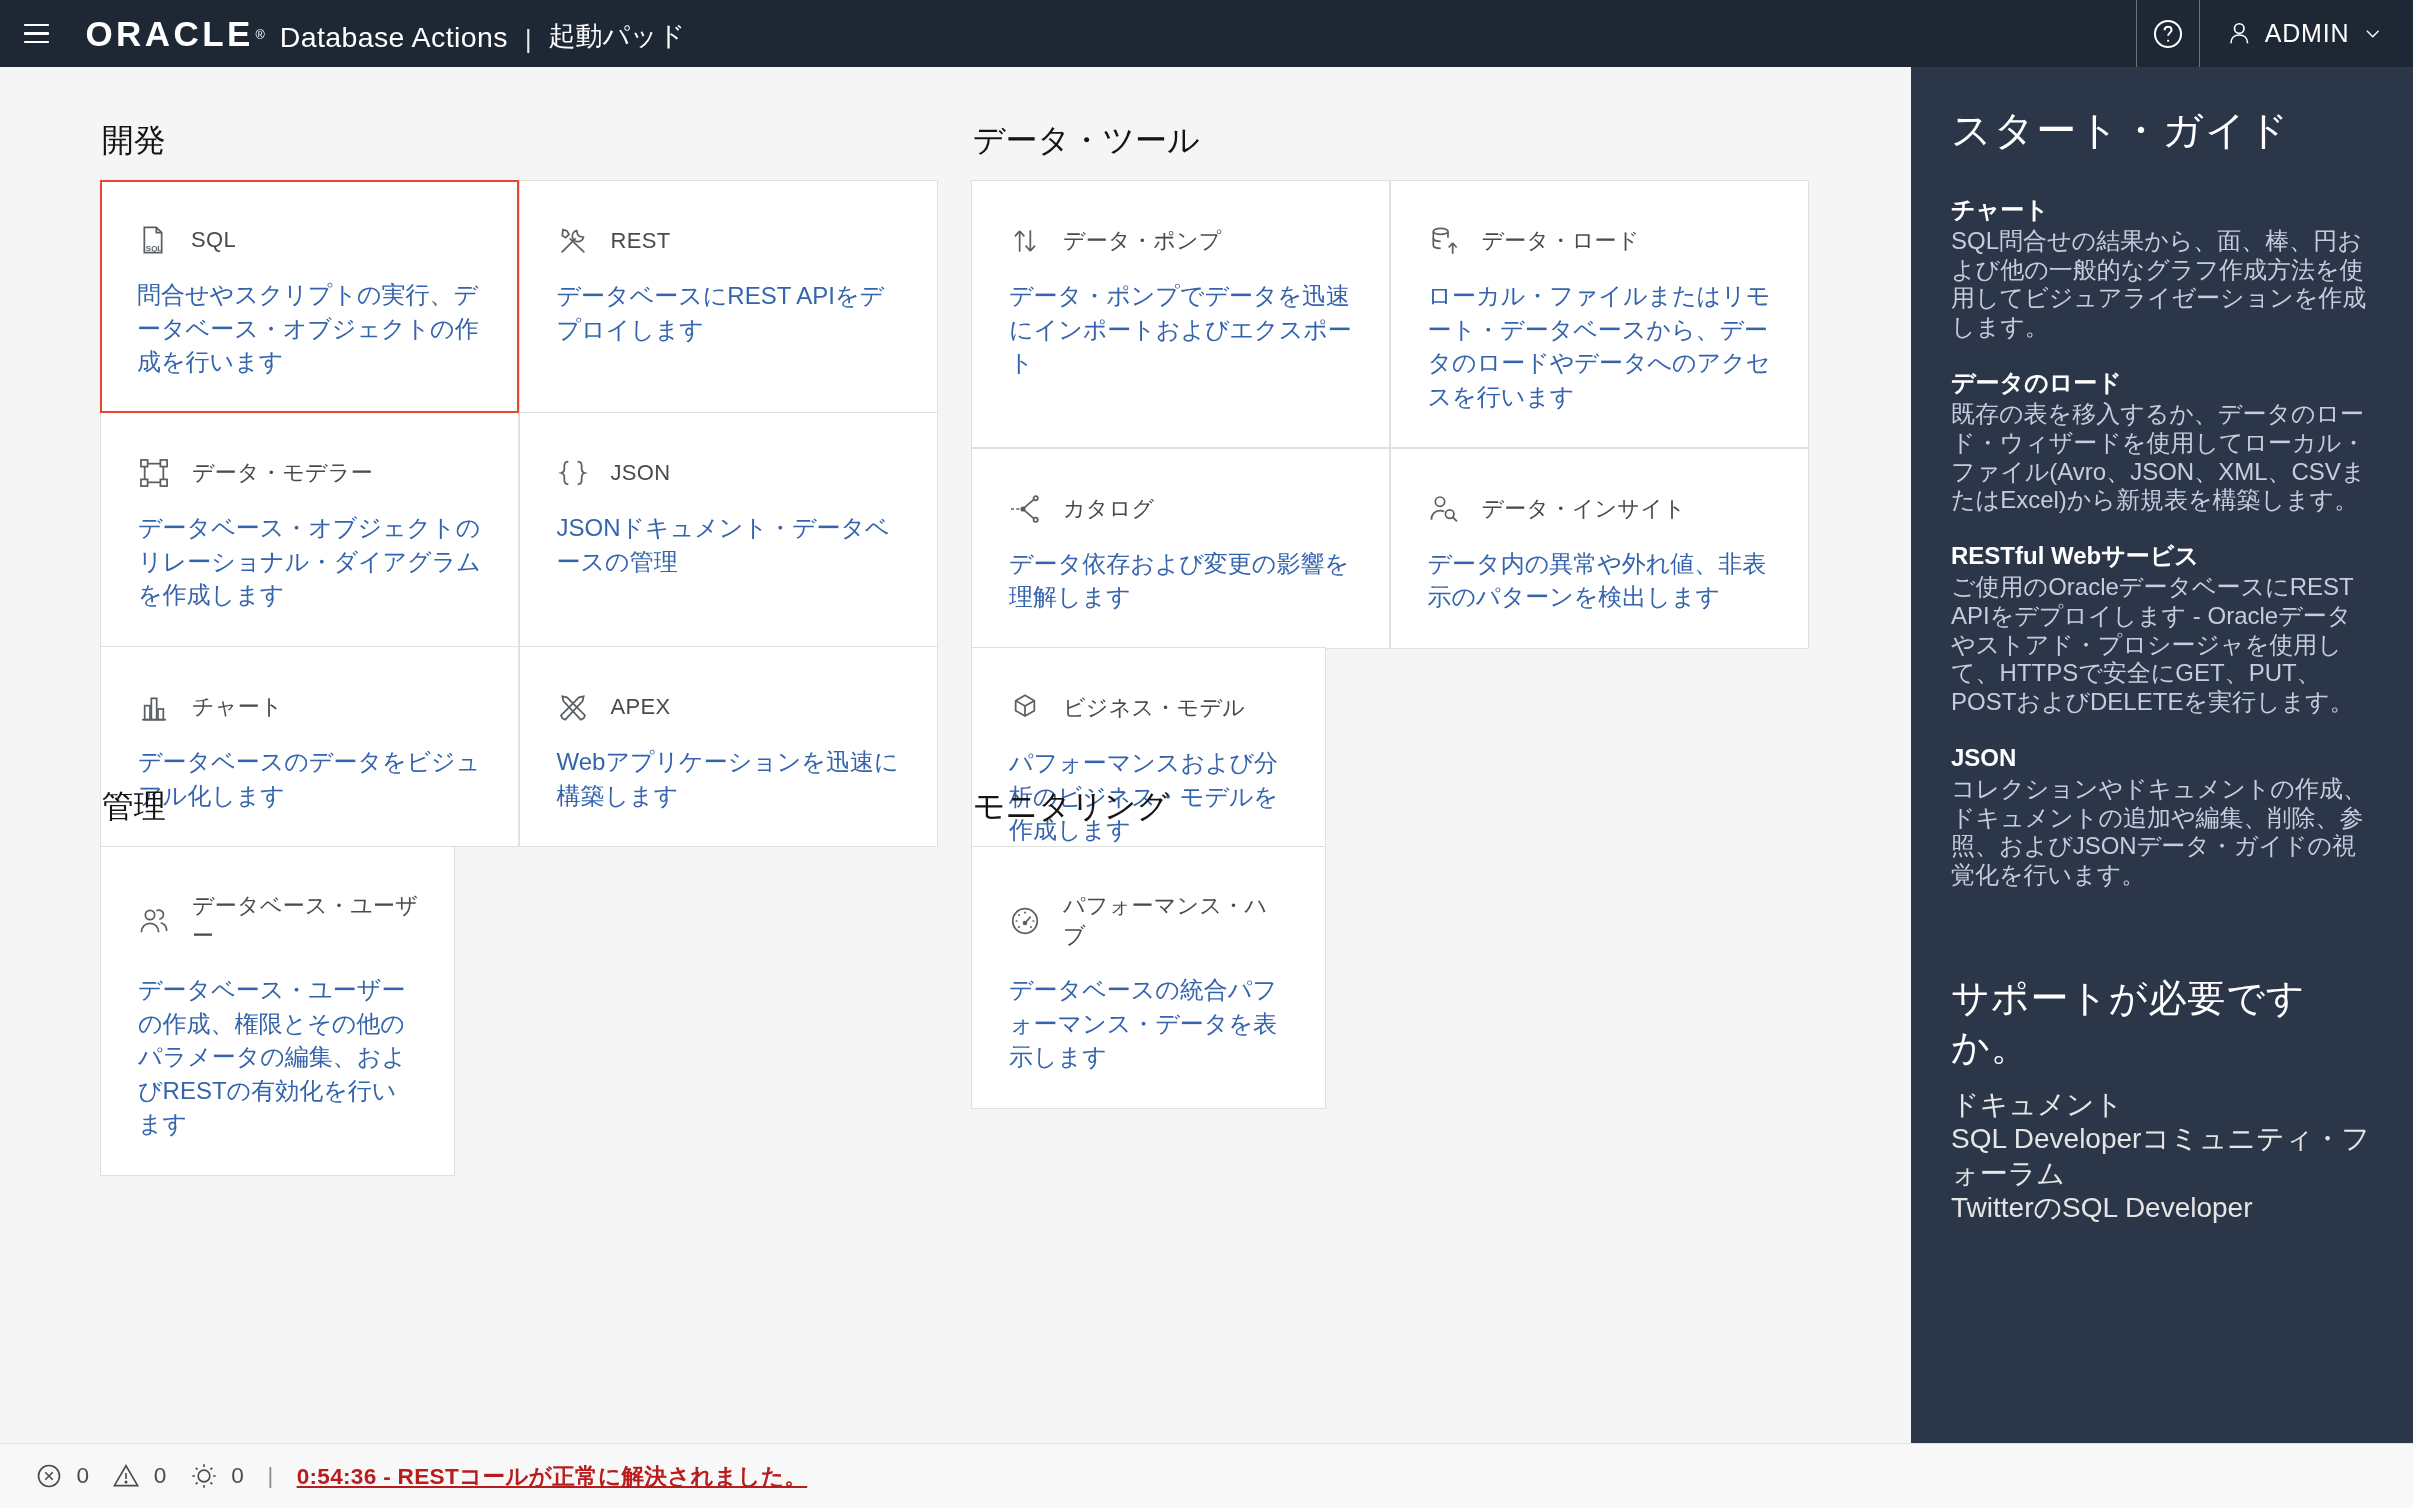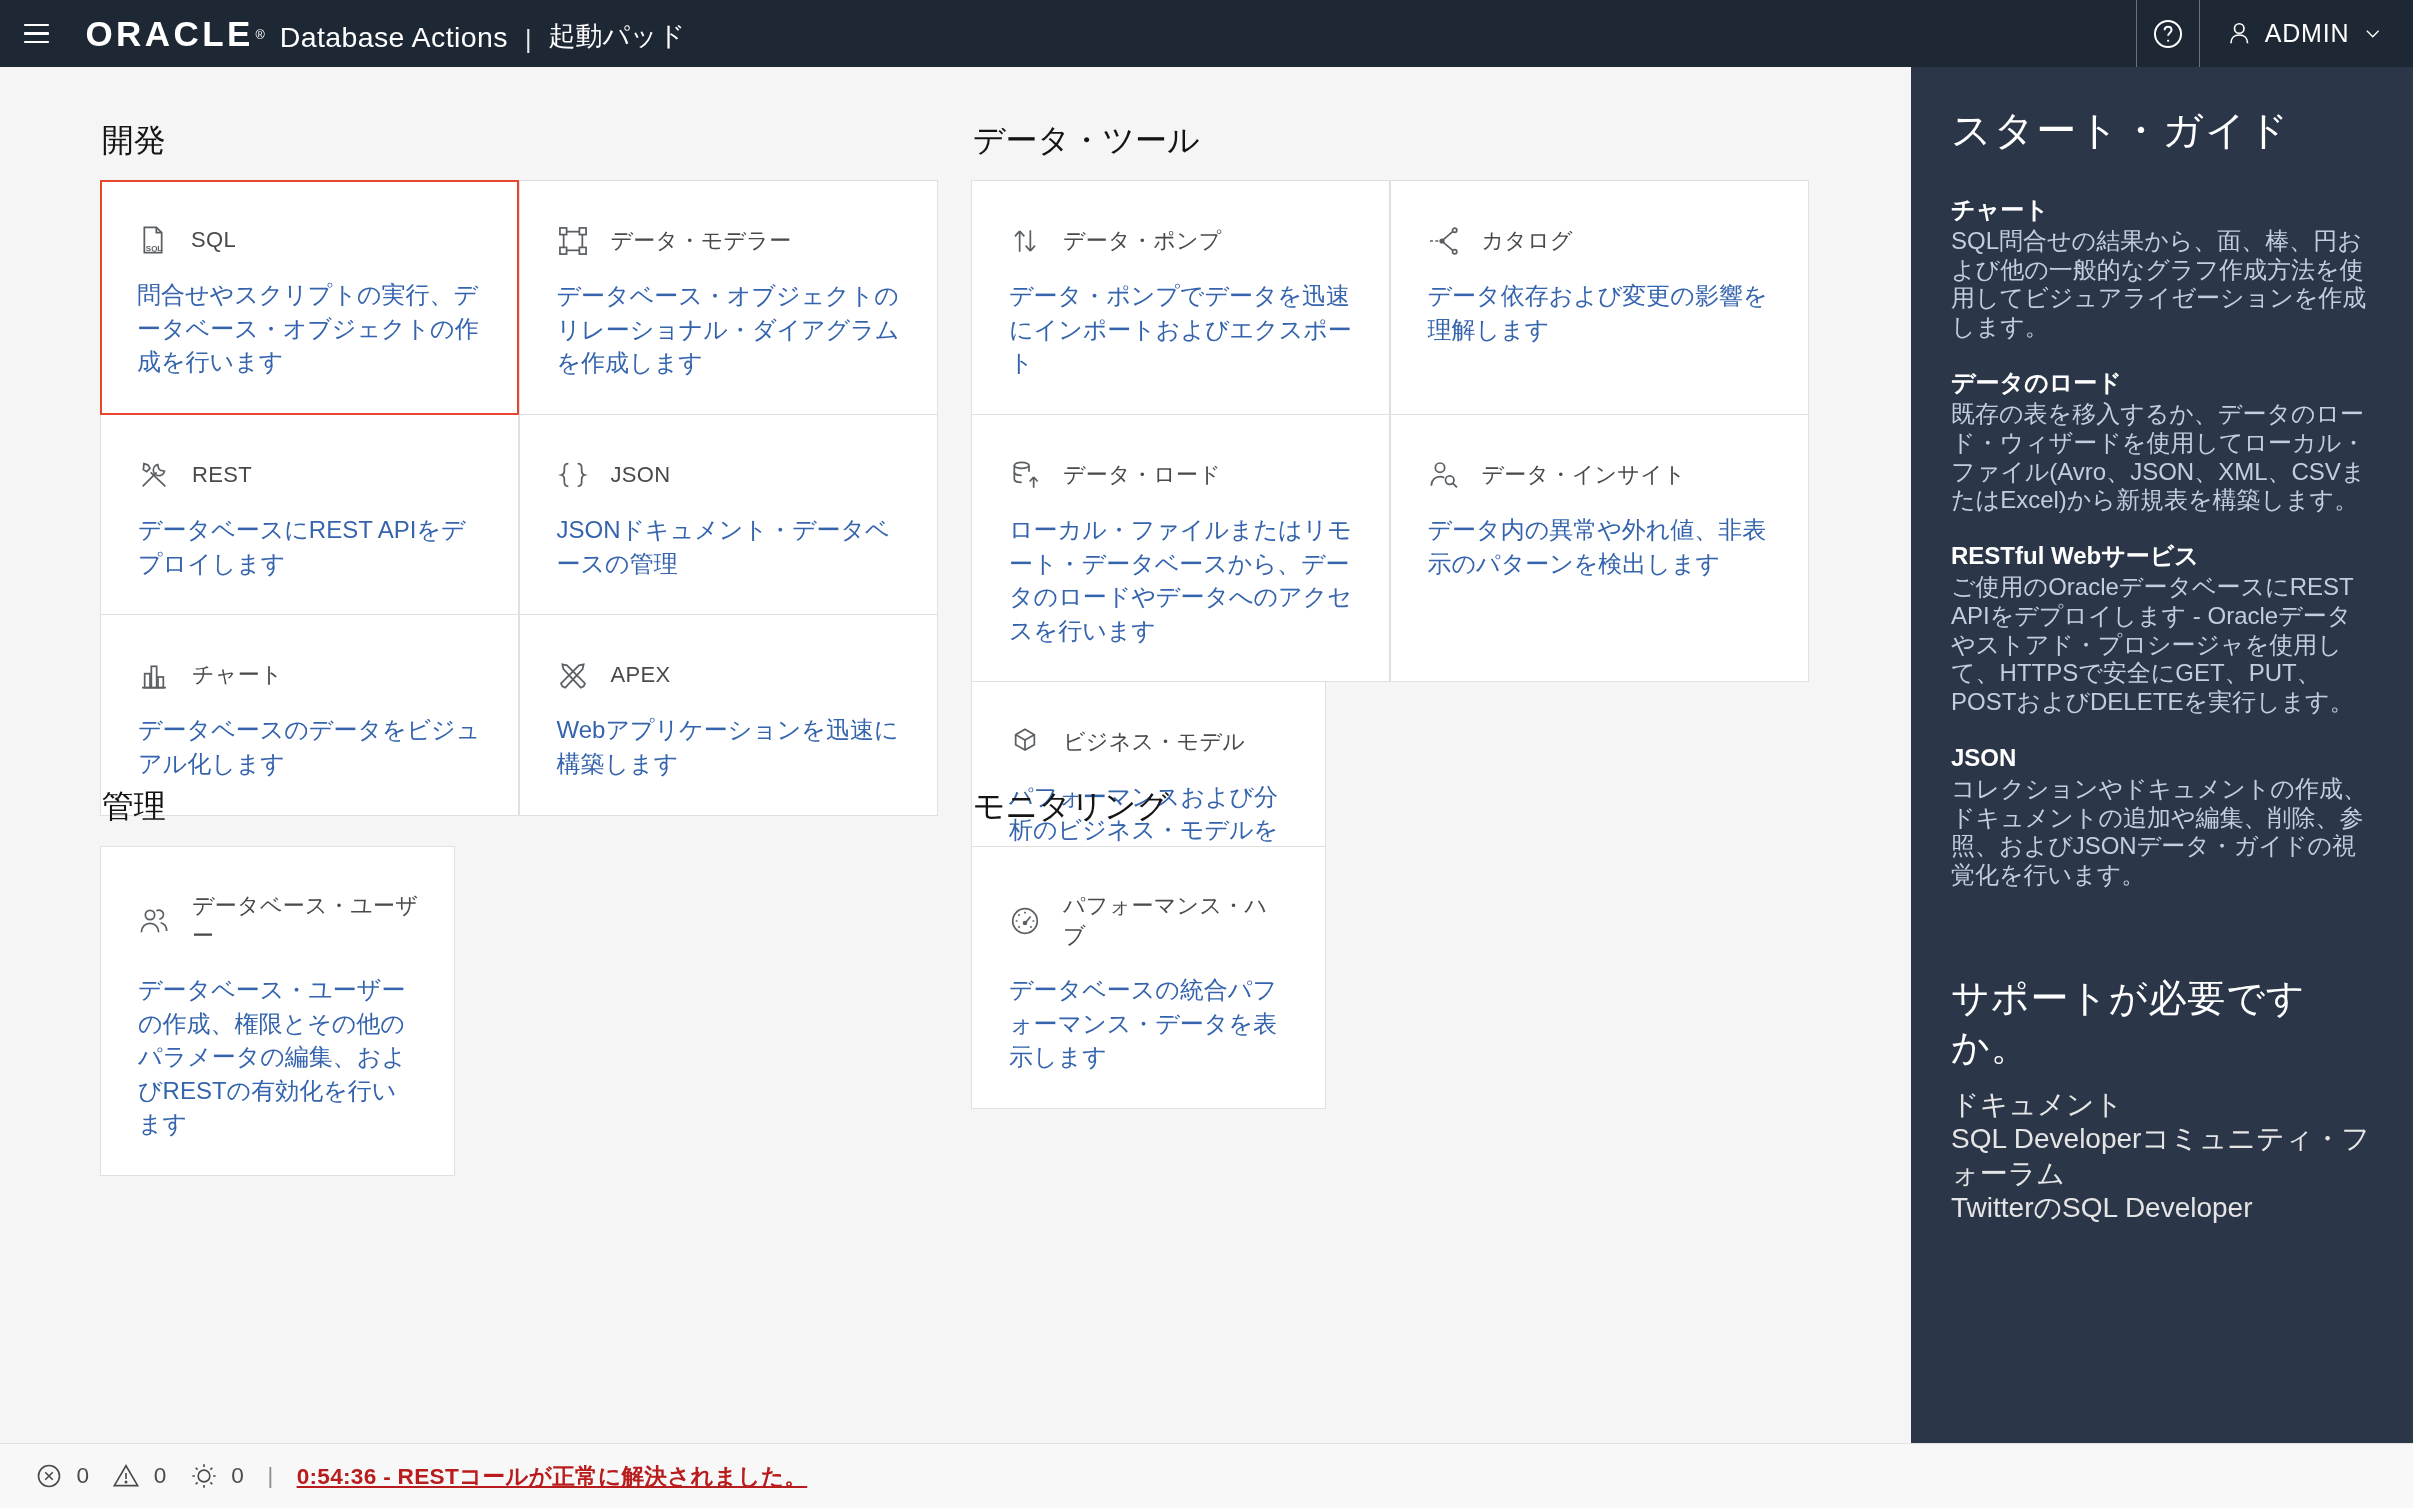"データ・モデラー" div.card { order: before "REST" -> after "REST" }
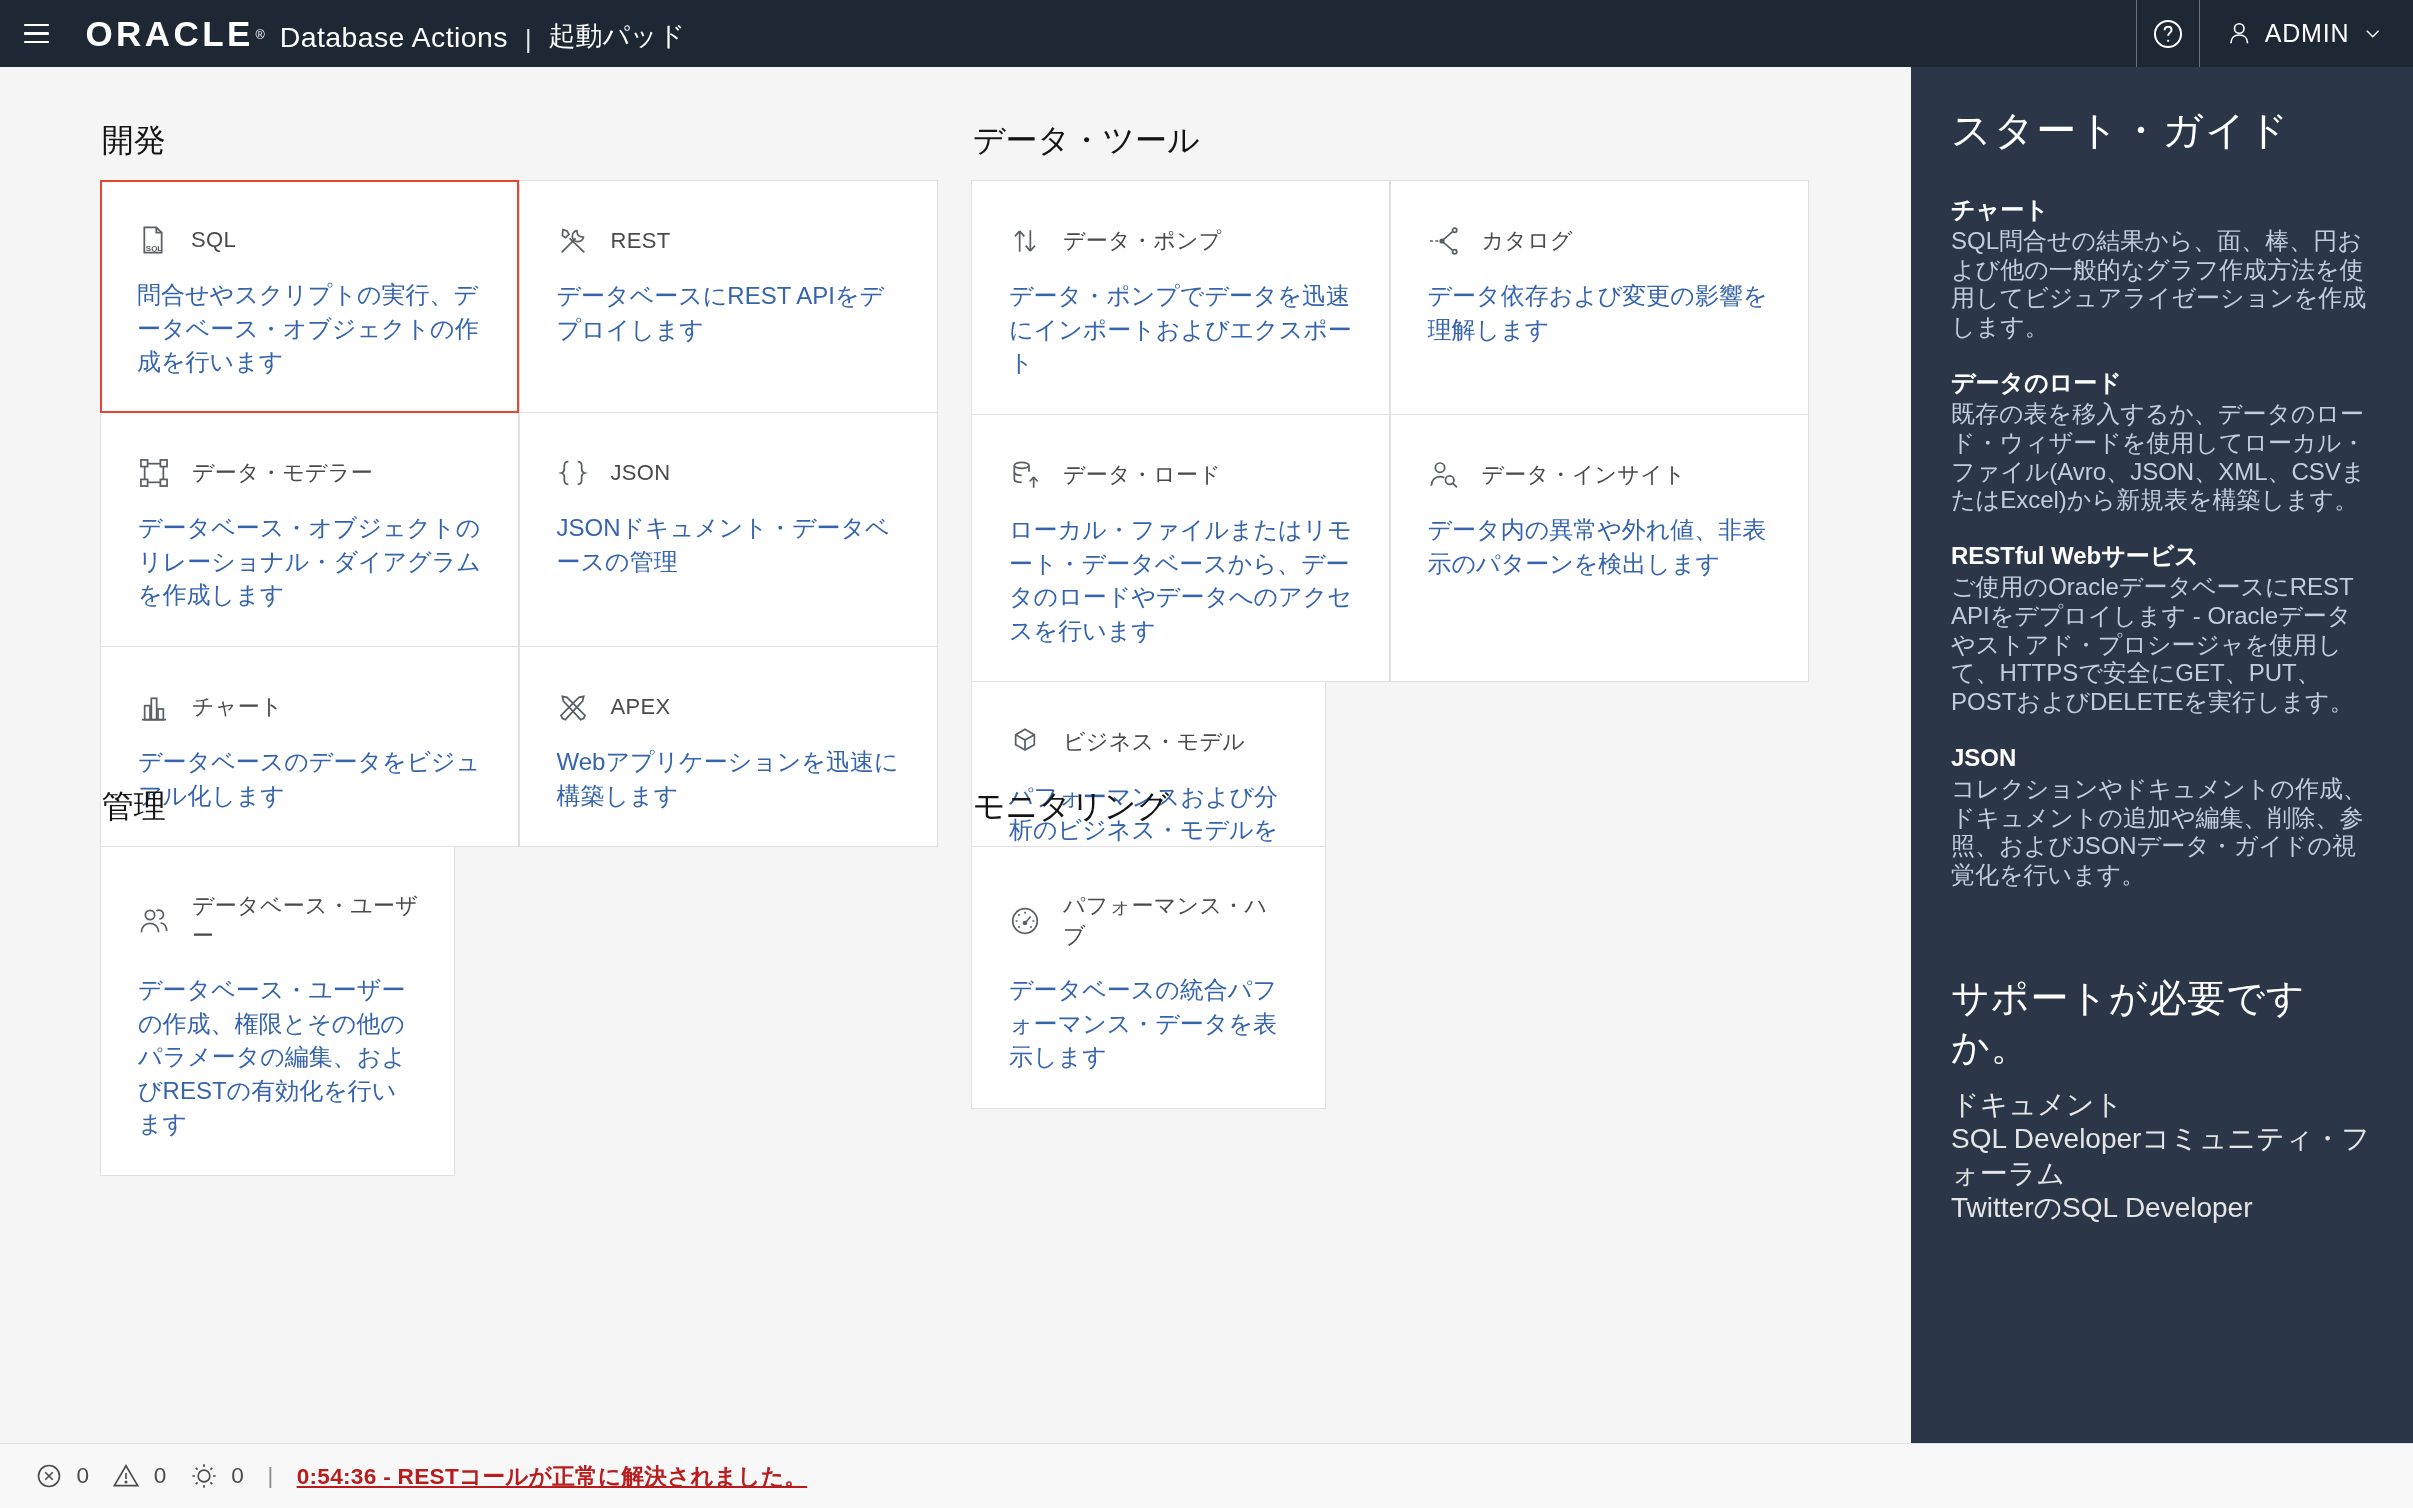"カタログ" div.card { order: before "データ・ロード" -> after "データ・ロード" }
